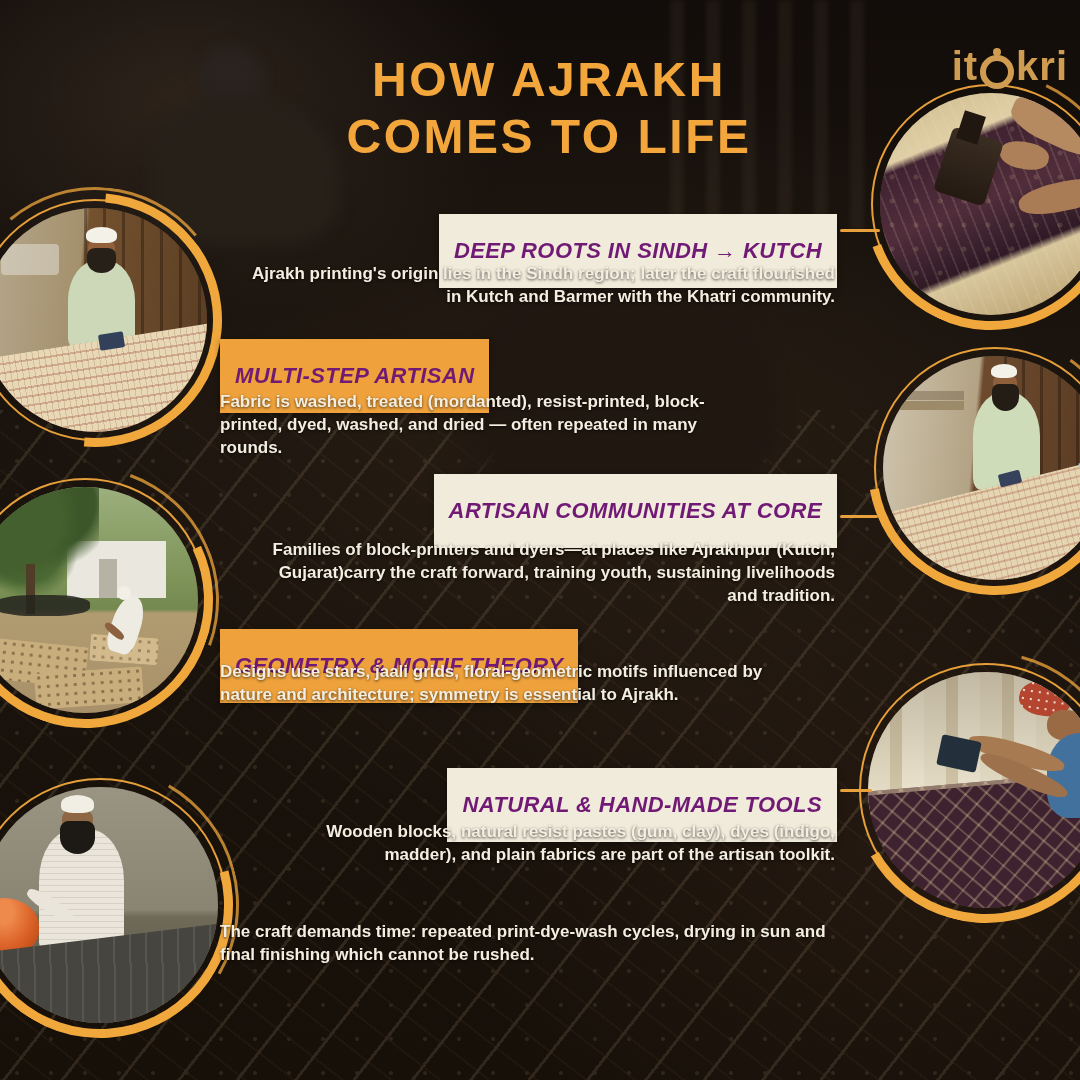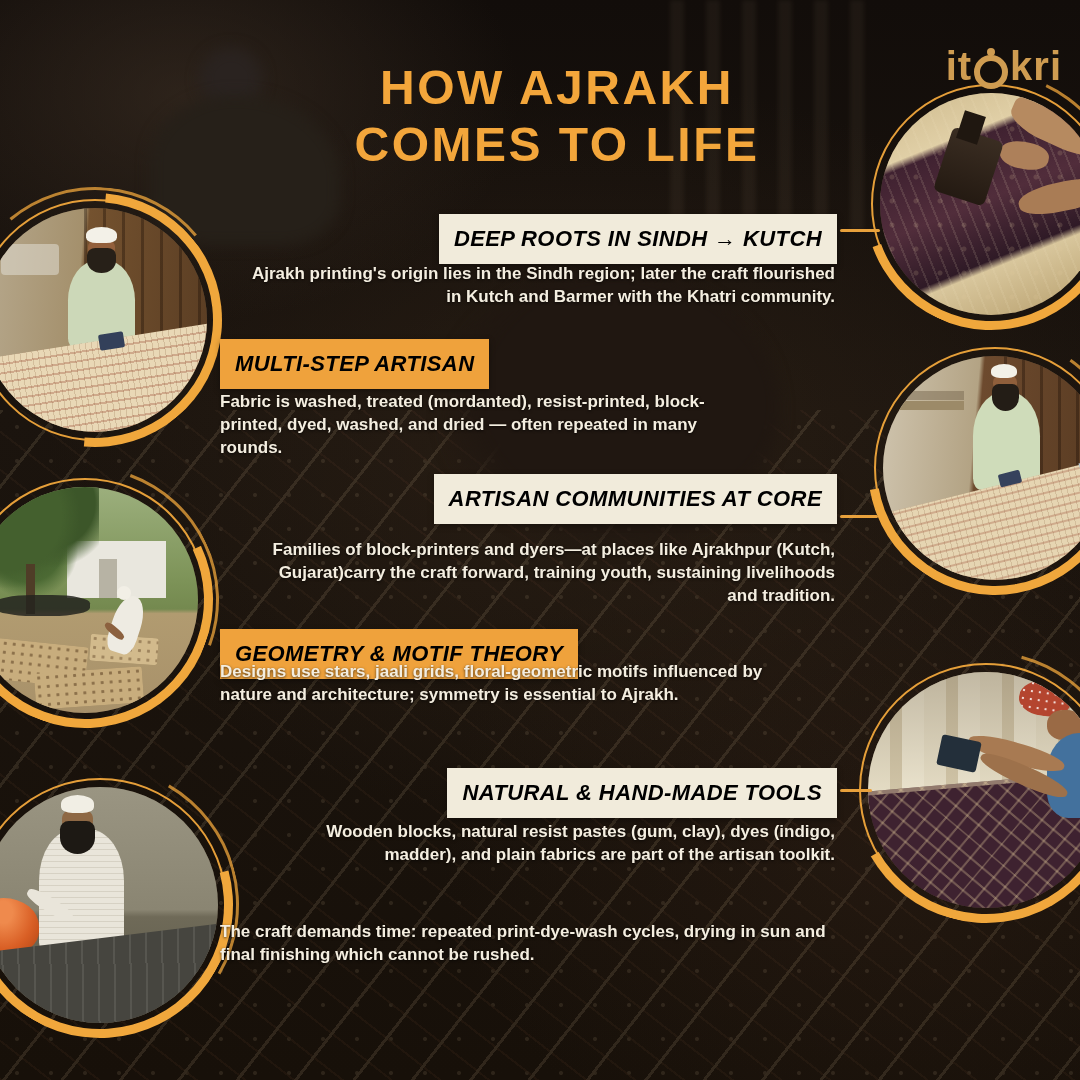"HOW AJRAKH" h1.title { margin: 17px -> 9px }
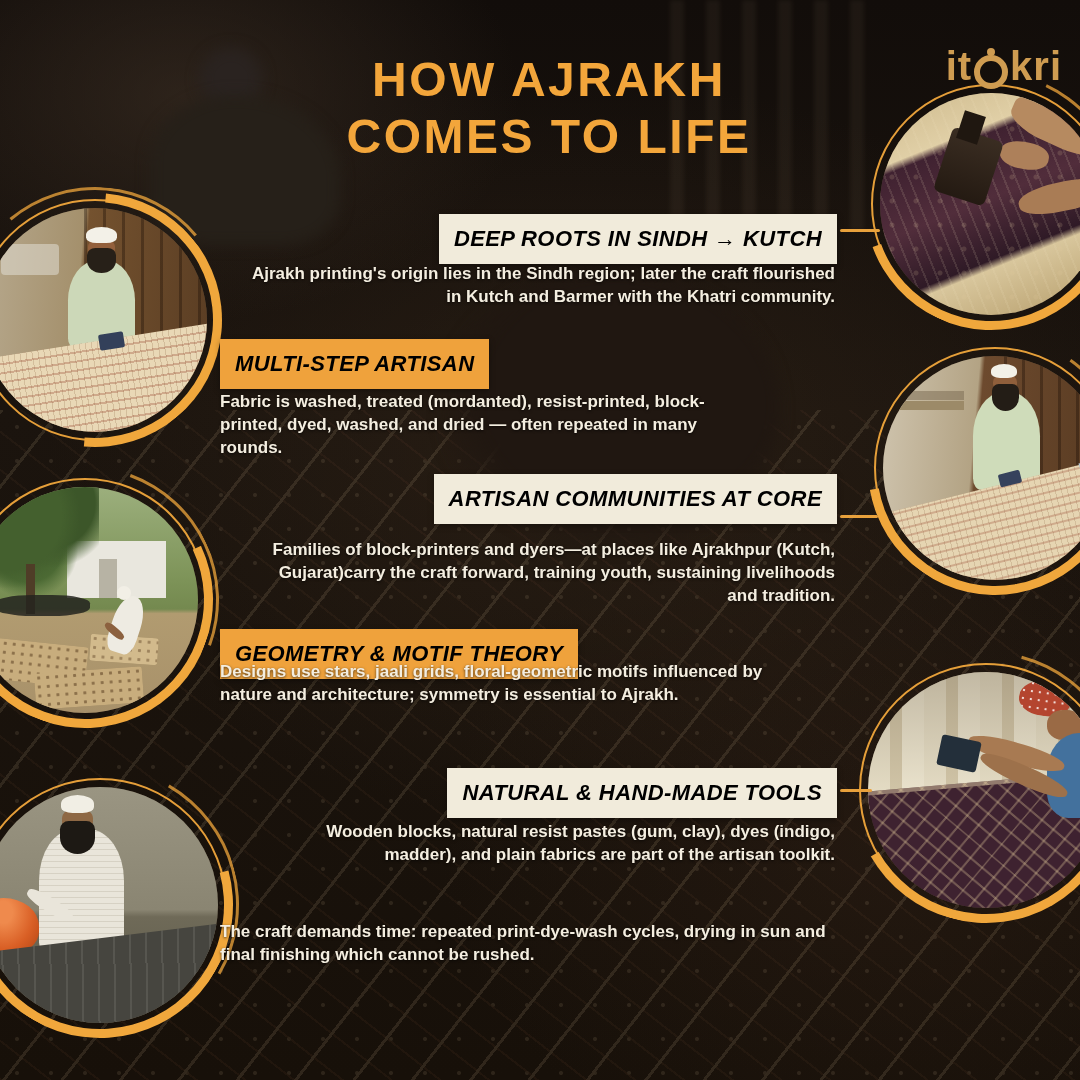"it" .brand { right: 18px -> 12px }
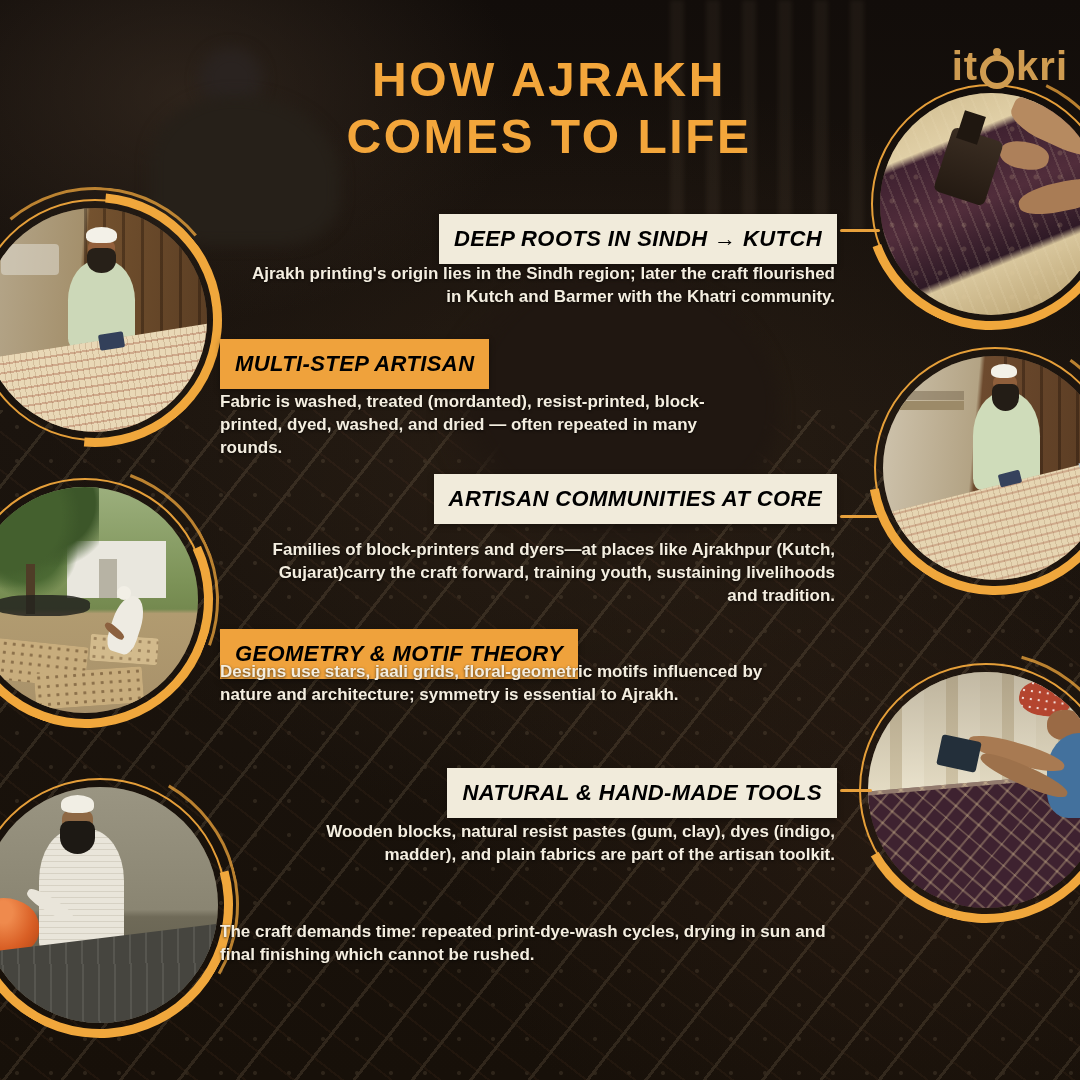"DEEP ROOTS IN SINDH →" .badge { color: #000000 -> #701a75; padding: 12px 15px -> 24px 15px }
